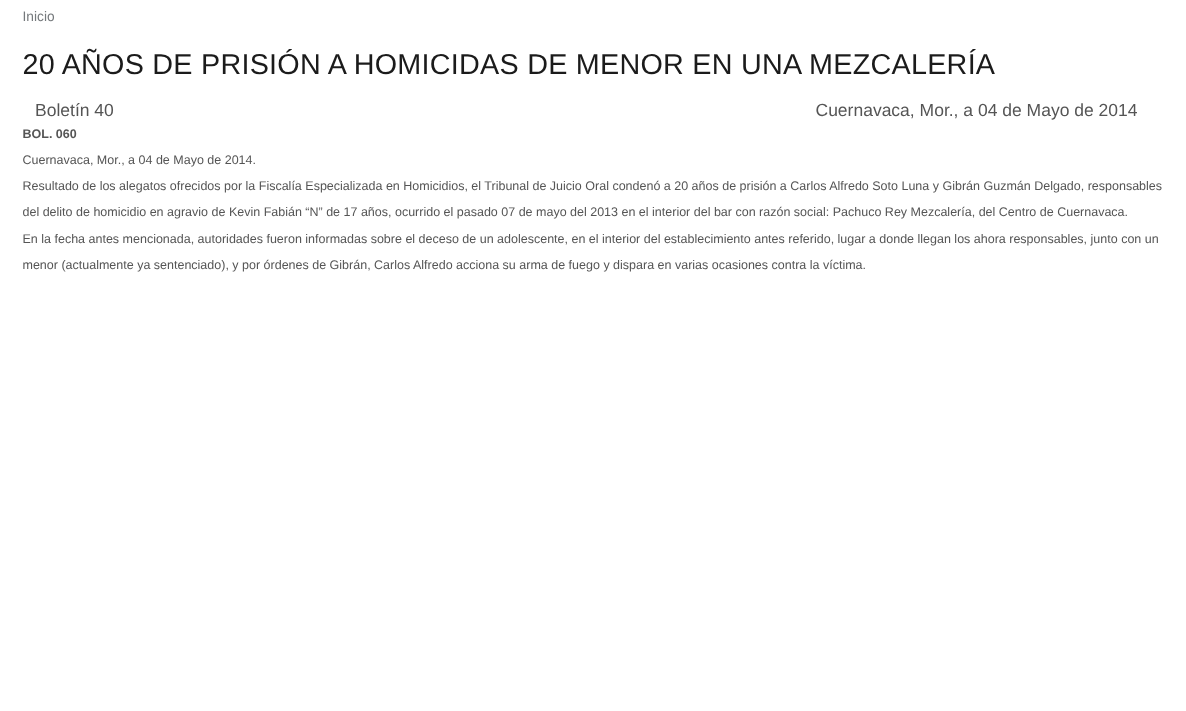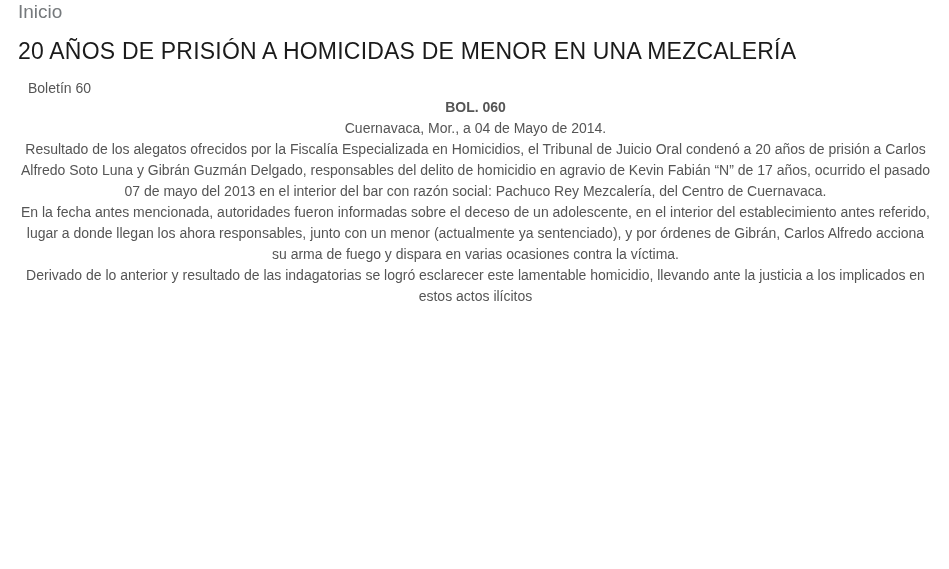"Inicio" .breadcrumb { font-size: 19px -> 11px }
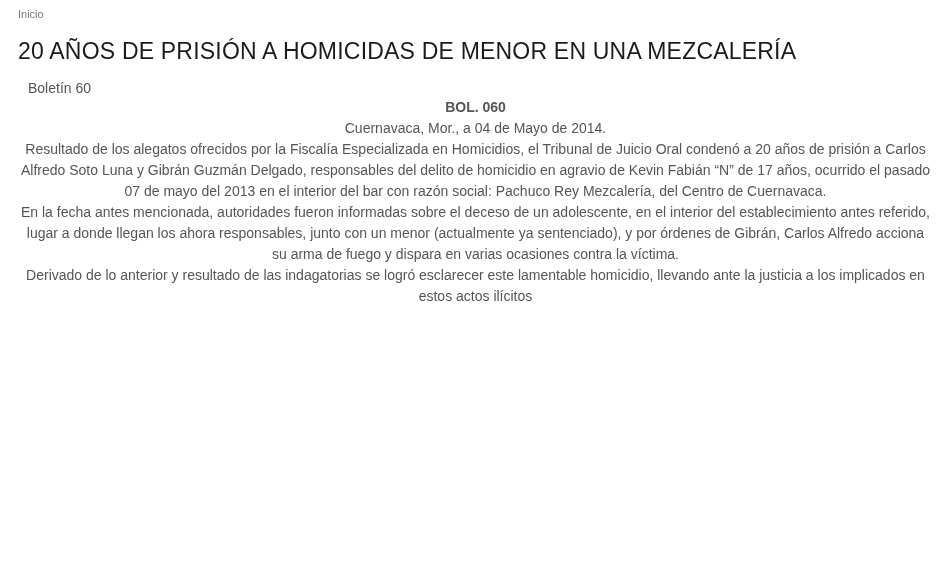"Boletín 60" span { text: 60 -> 40 }
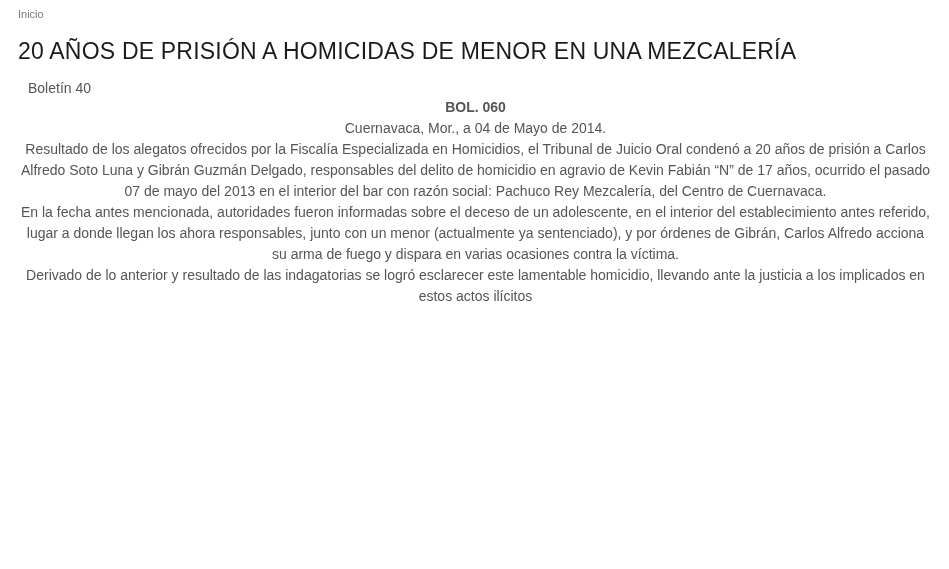"Cuernavaca, Mor., a 04 de Mayo de 2014" span { html: none -> <span>Cuernavaca, Mor., a 04 de Mayo de 2014</span> }
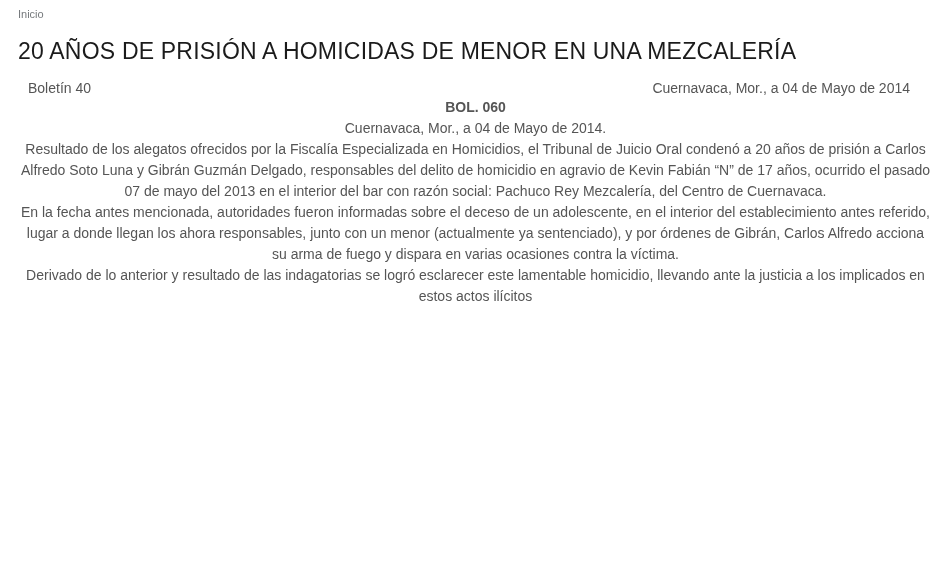"BOL. 060" .content { font-size: 14px -> 10px; text-align: center -> none }
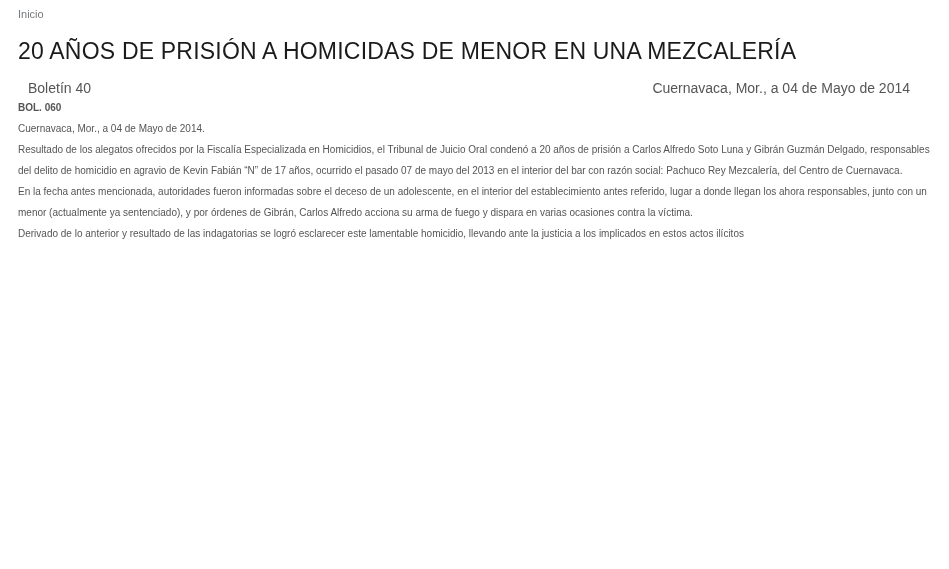"Derivado de lo anterior y" p.p-body3 { html: <p>Derivado de lo anterior y resultado de las indagatorias se logró esclarecer este lamentable homicidio, llevando ante la justicia a los implicados en estos actos ilícitos</p> -> none }
